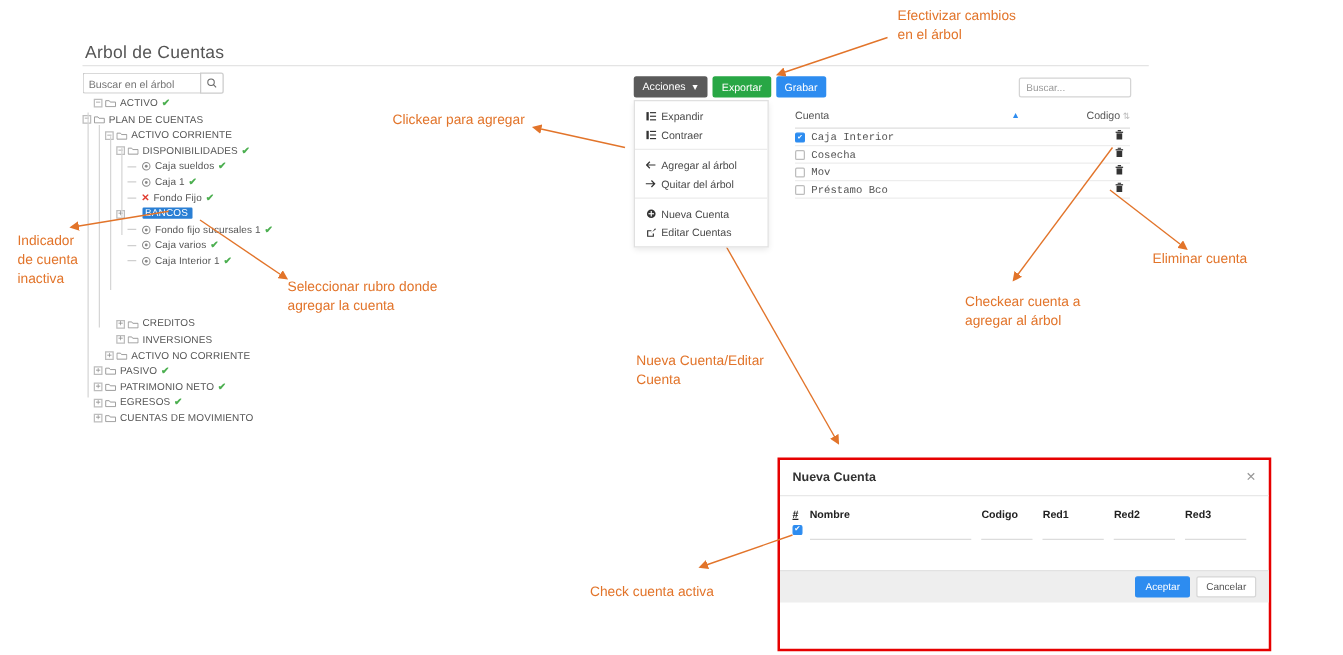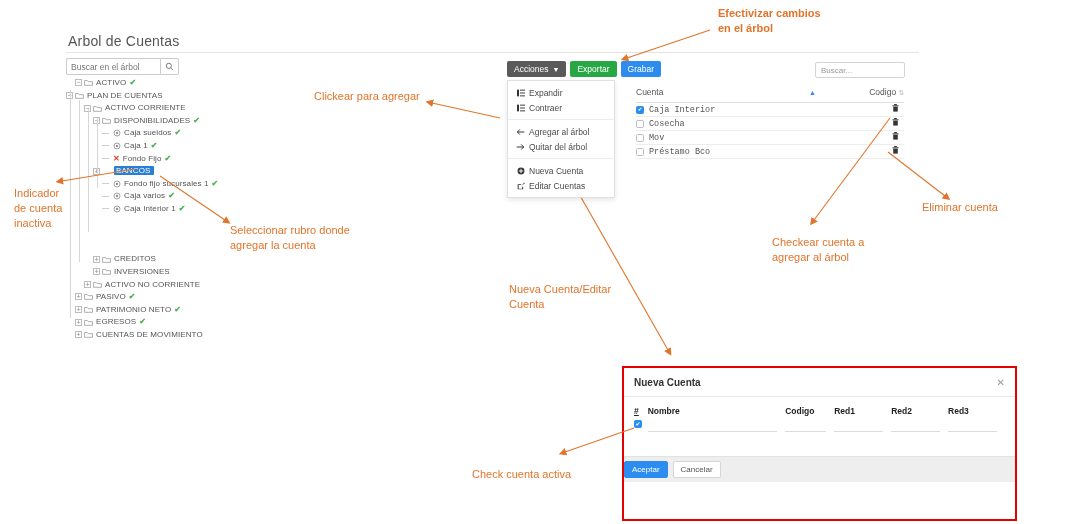"Efectivizar cambios" div.anno { font-weight: bold -> none }
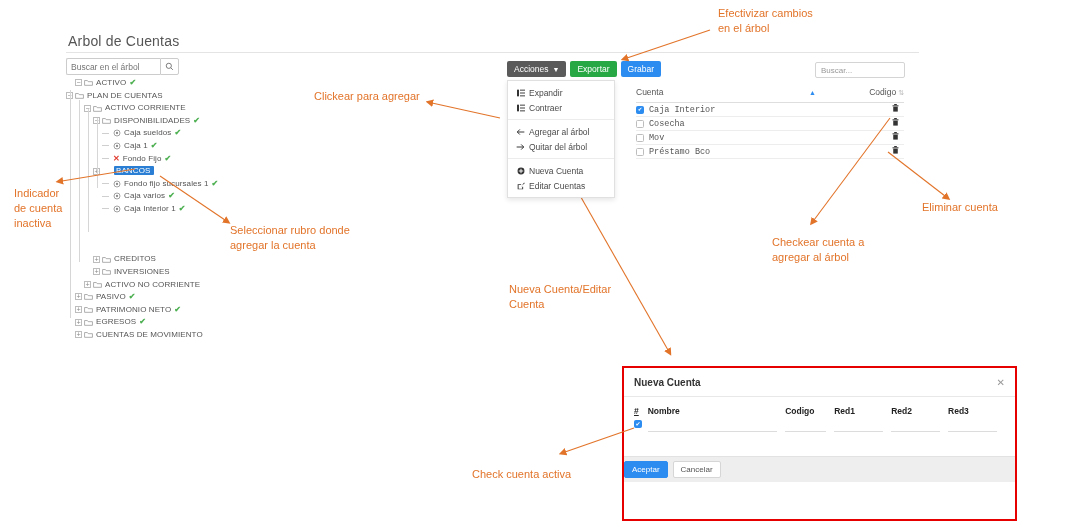"Aceptar" #modal .mfoot { justify-content: flex-start -> flex-end }
